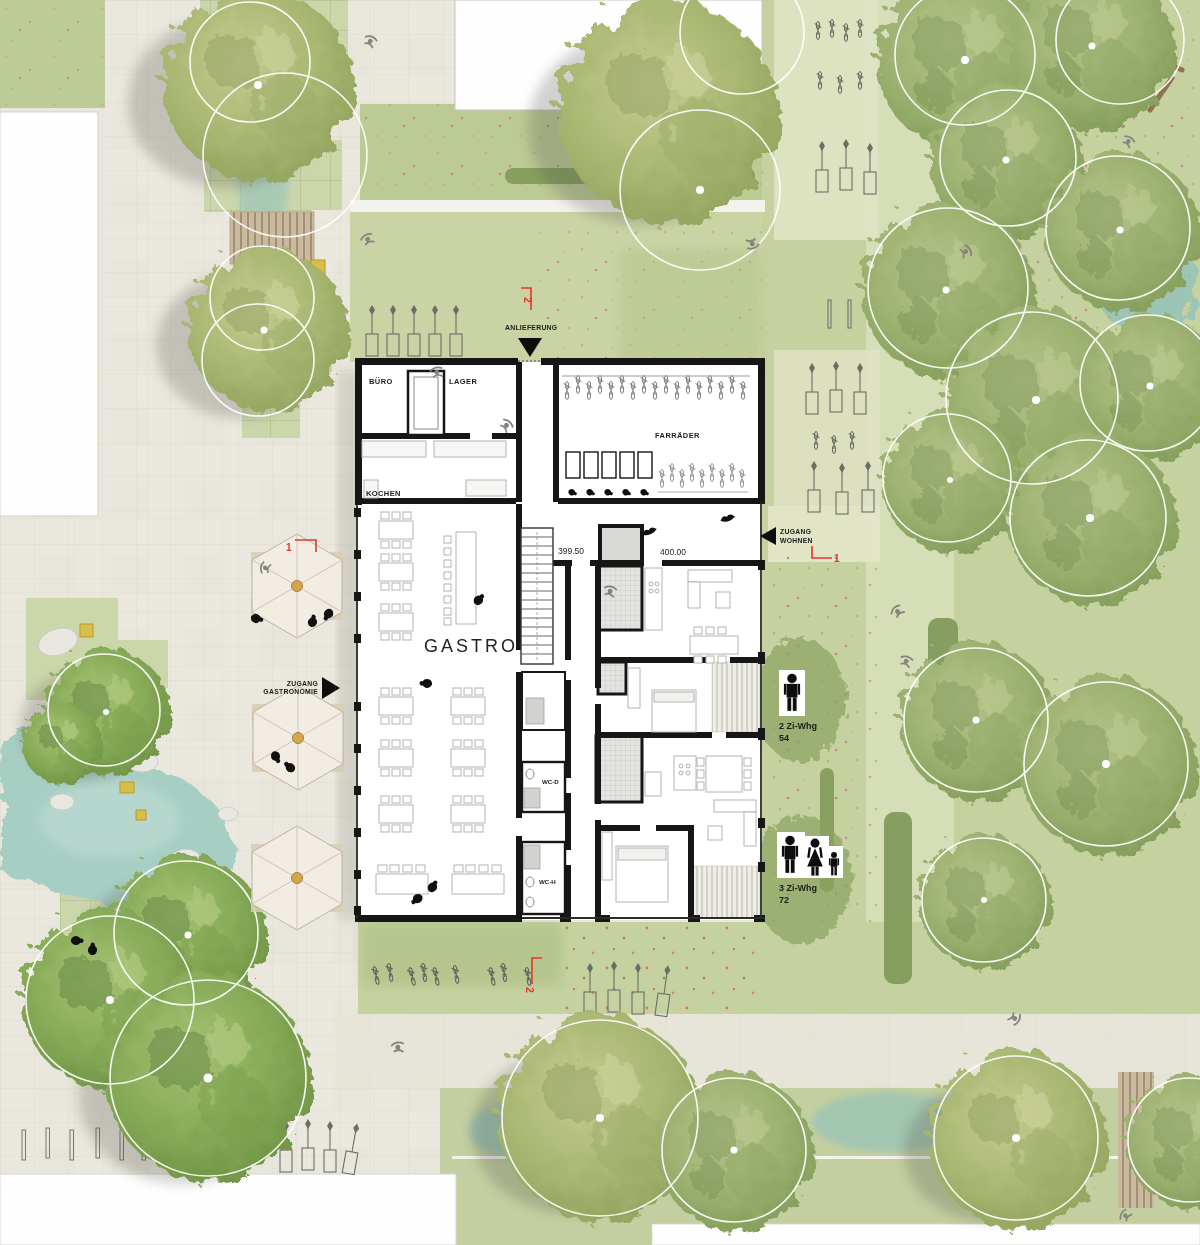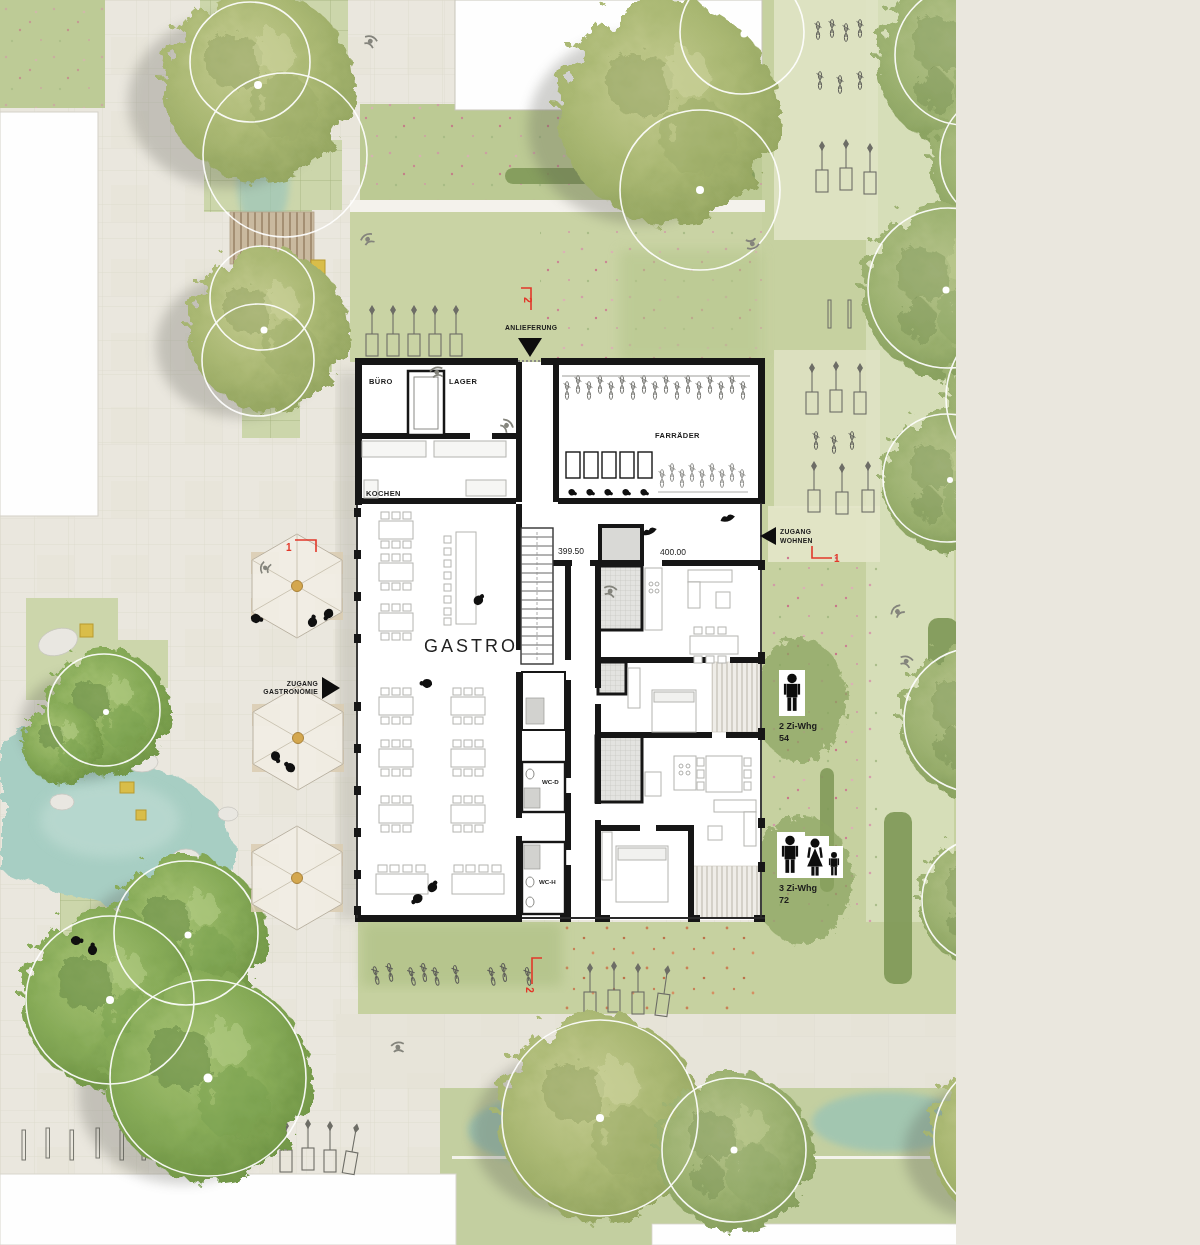"BÜRO" #stage { width: 956px -> 1200px }
